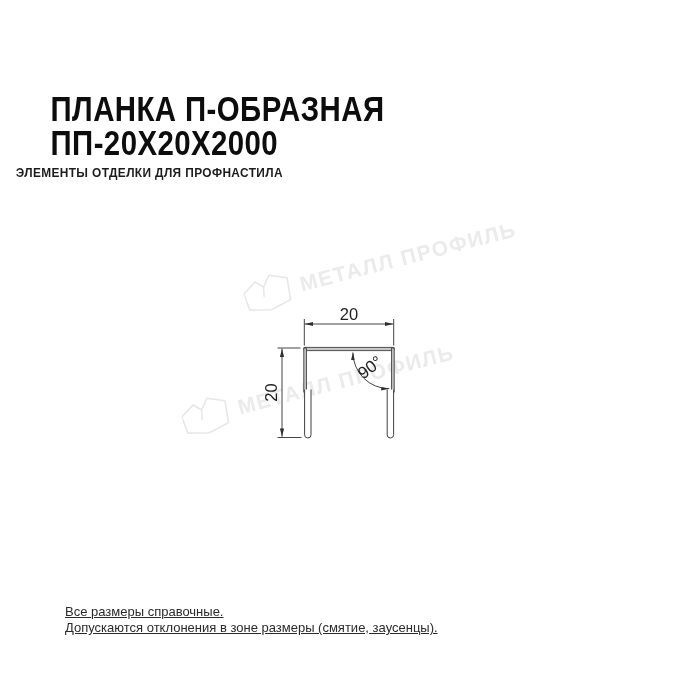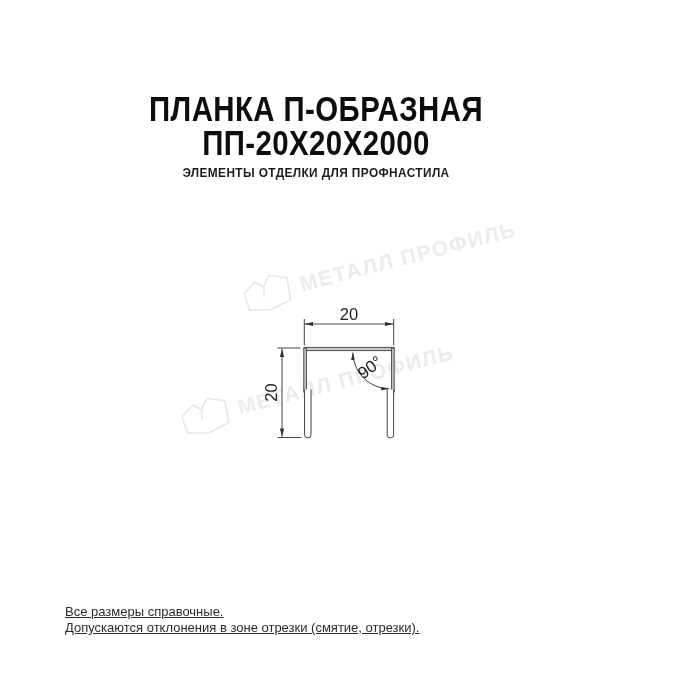"ПЛАНКА П-ОБРАЗНАЯ" .header { text-align: center -> left }
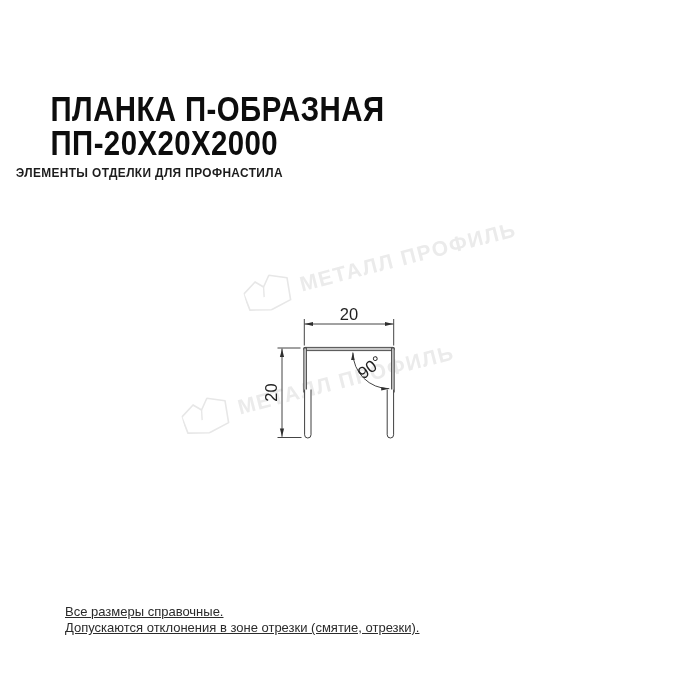"Допускаются отклонения в зоне отрезки" div { text: отрезки (смятие, отрезки -> размеры (смятие, заусенцы }
